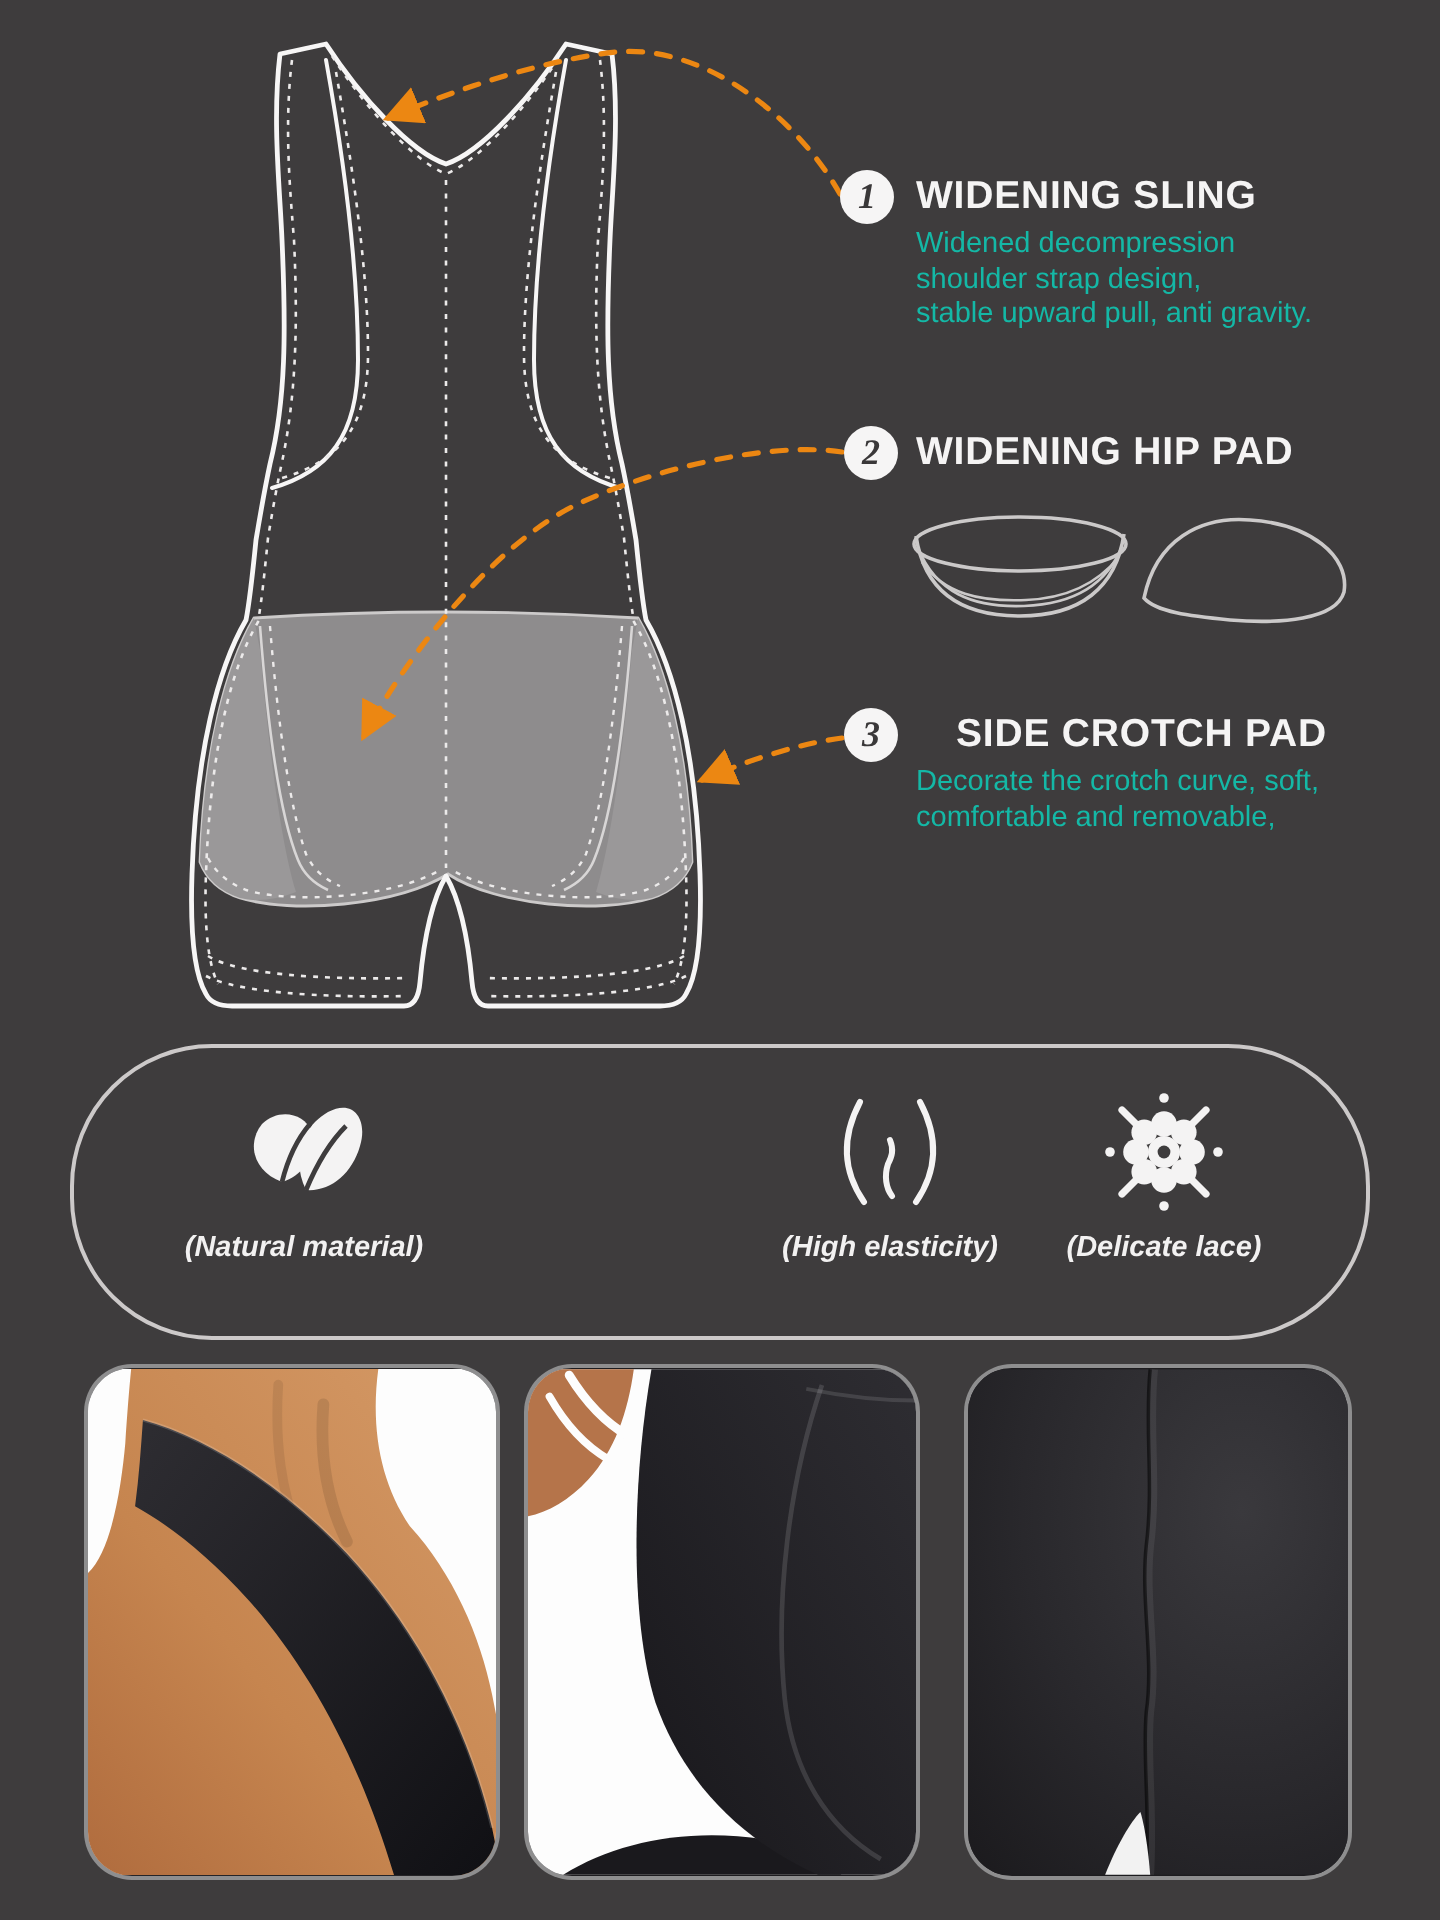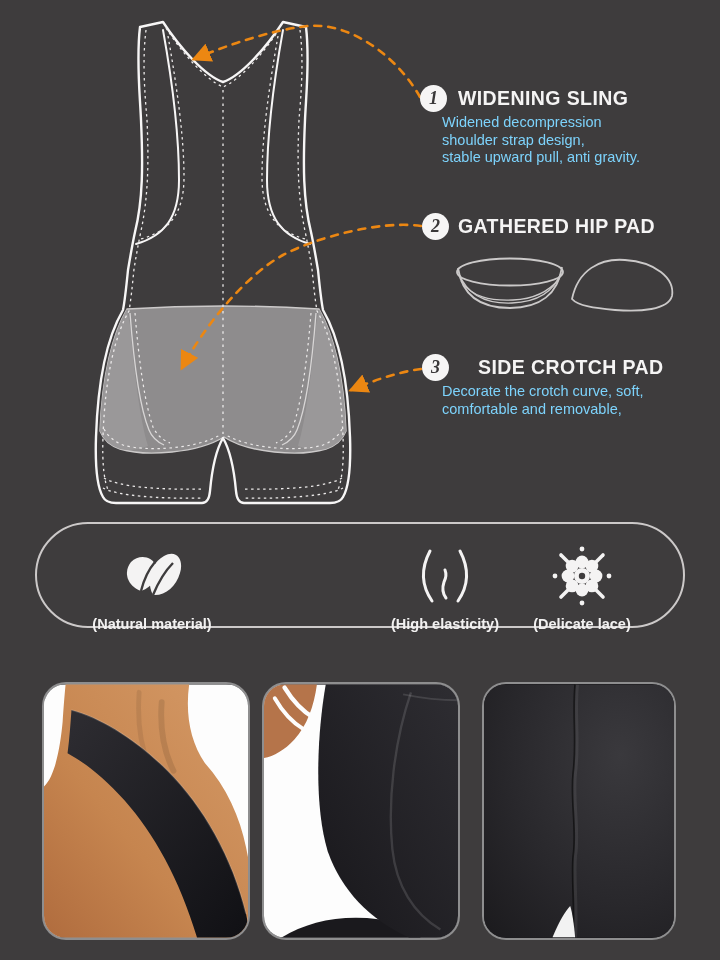"Widened decompression" .co-body { color: #7dd3fc -> #14b8a6; left: 442px -> 458px }
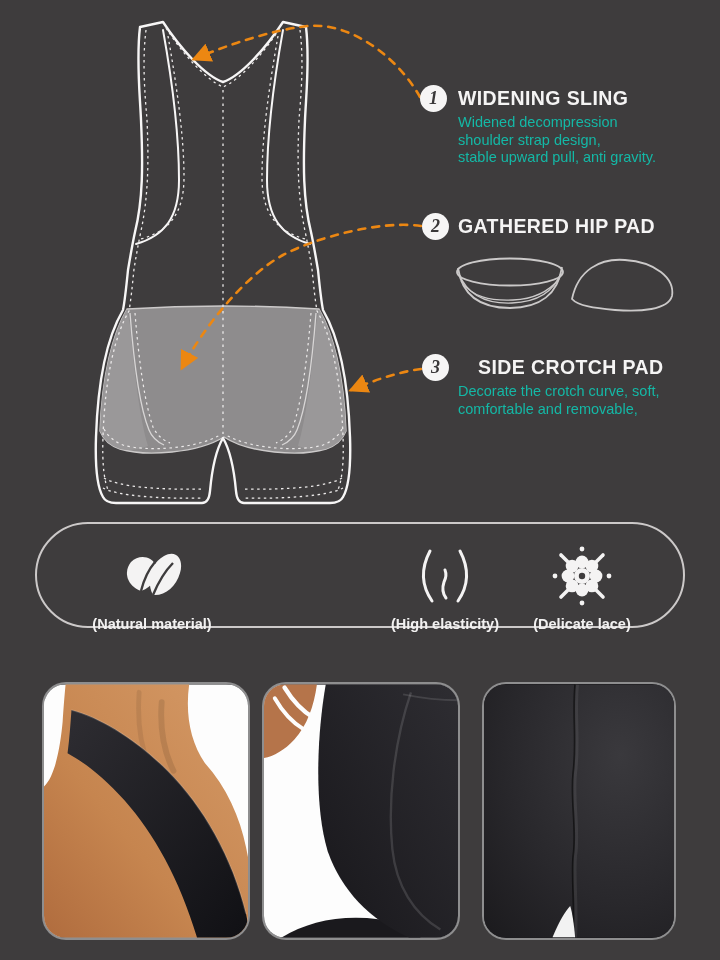"GATHERED HIP PAD" div.co-title { text: GATHERED -> WIDENING }
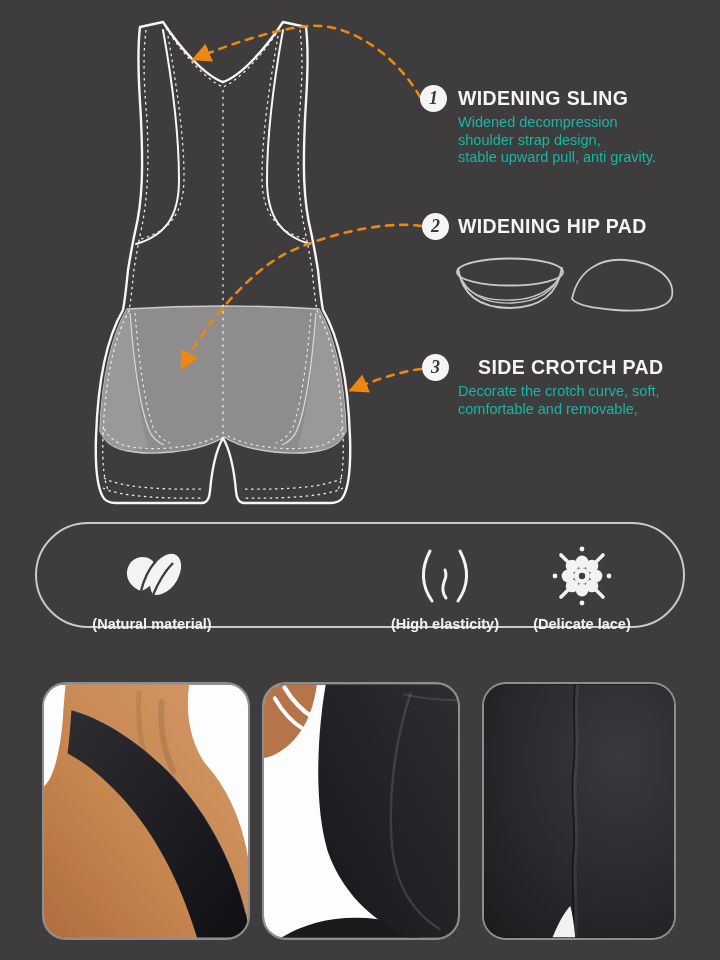"(Natural material)" .pill { font-style: none -> italic; height: 106px -> 148px }
